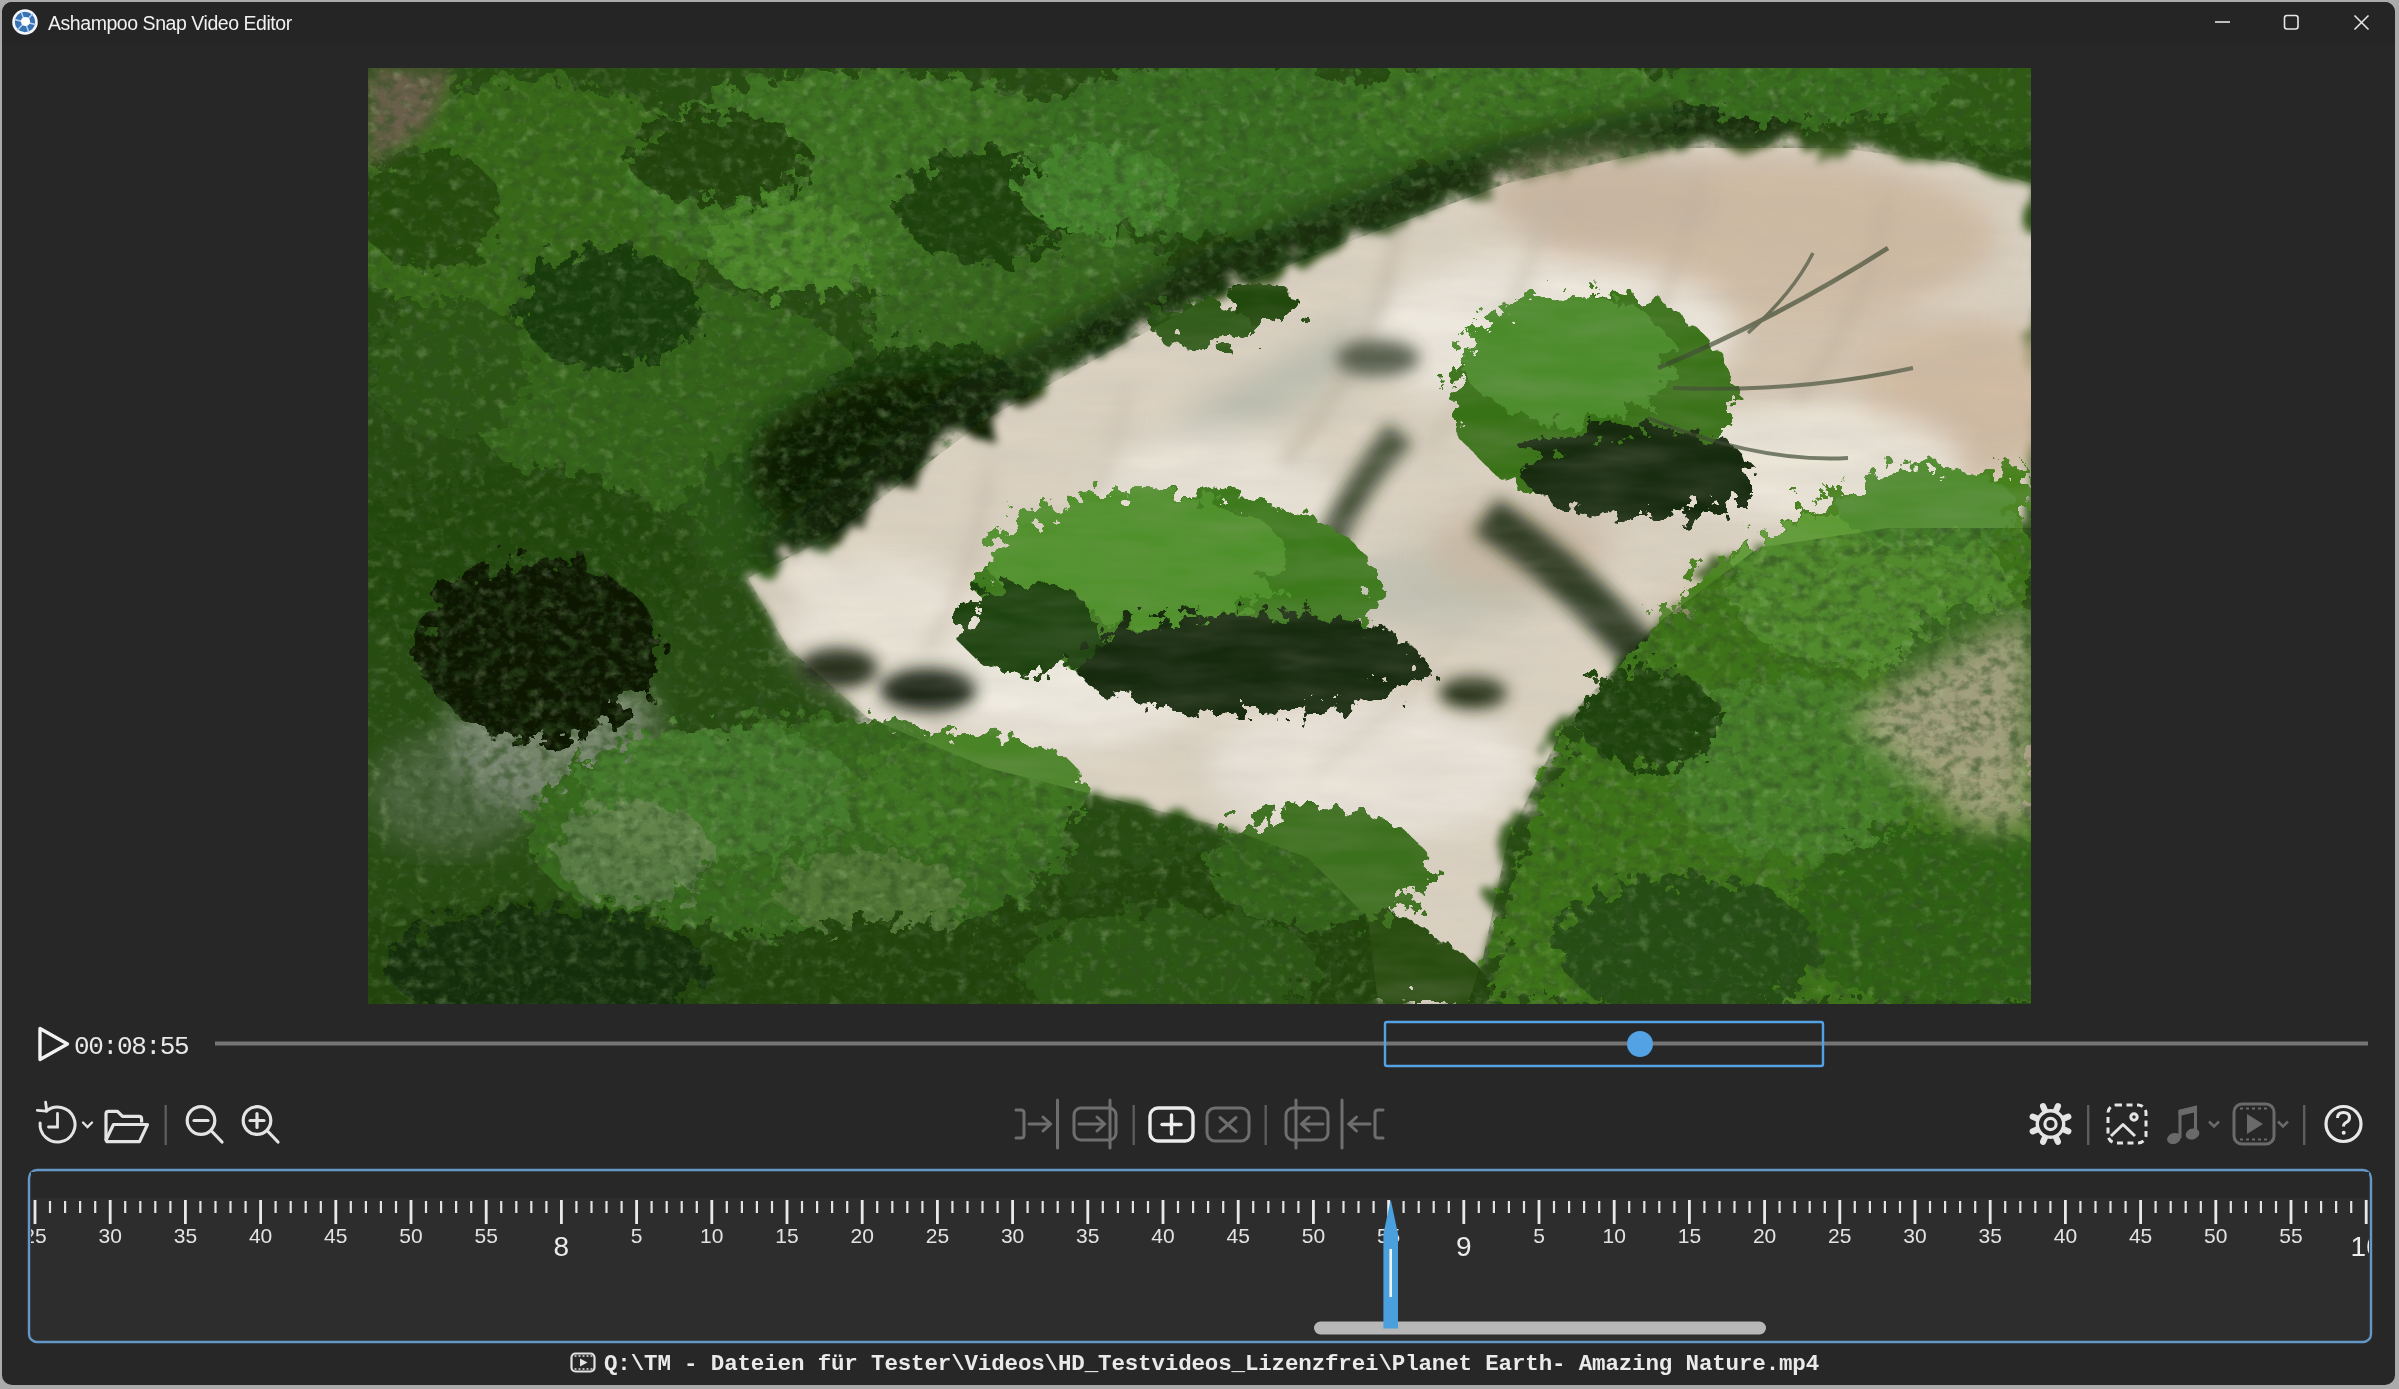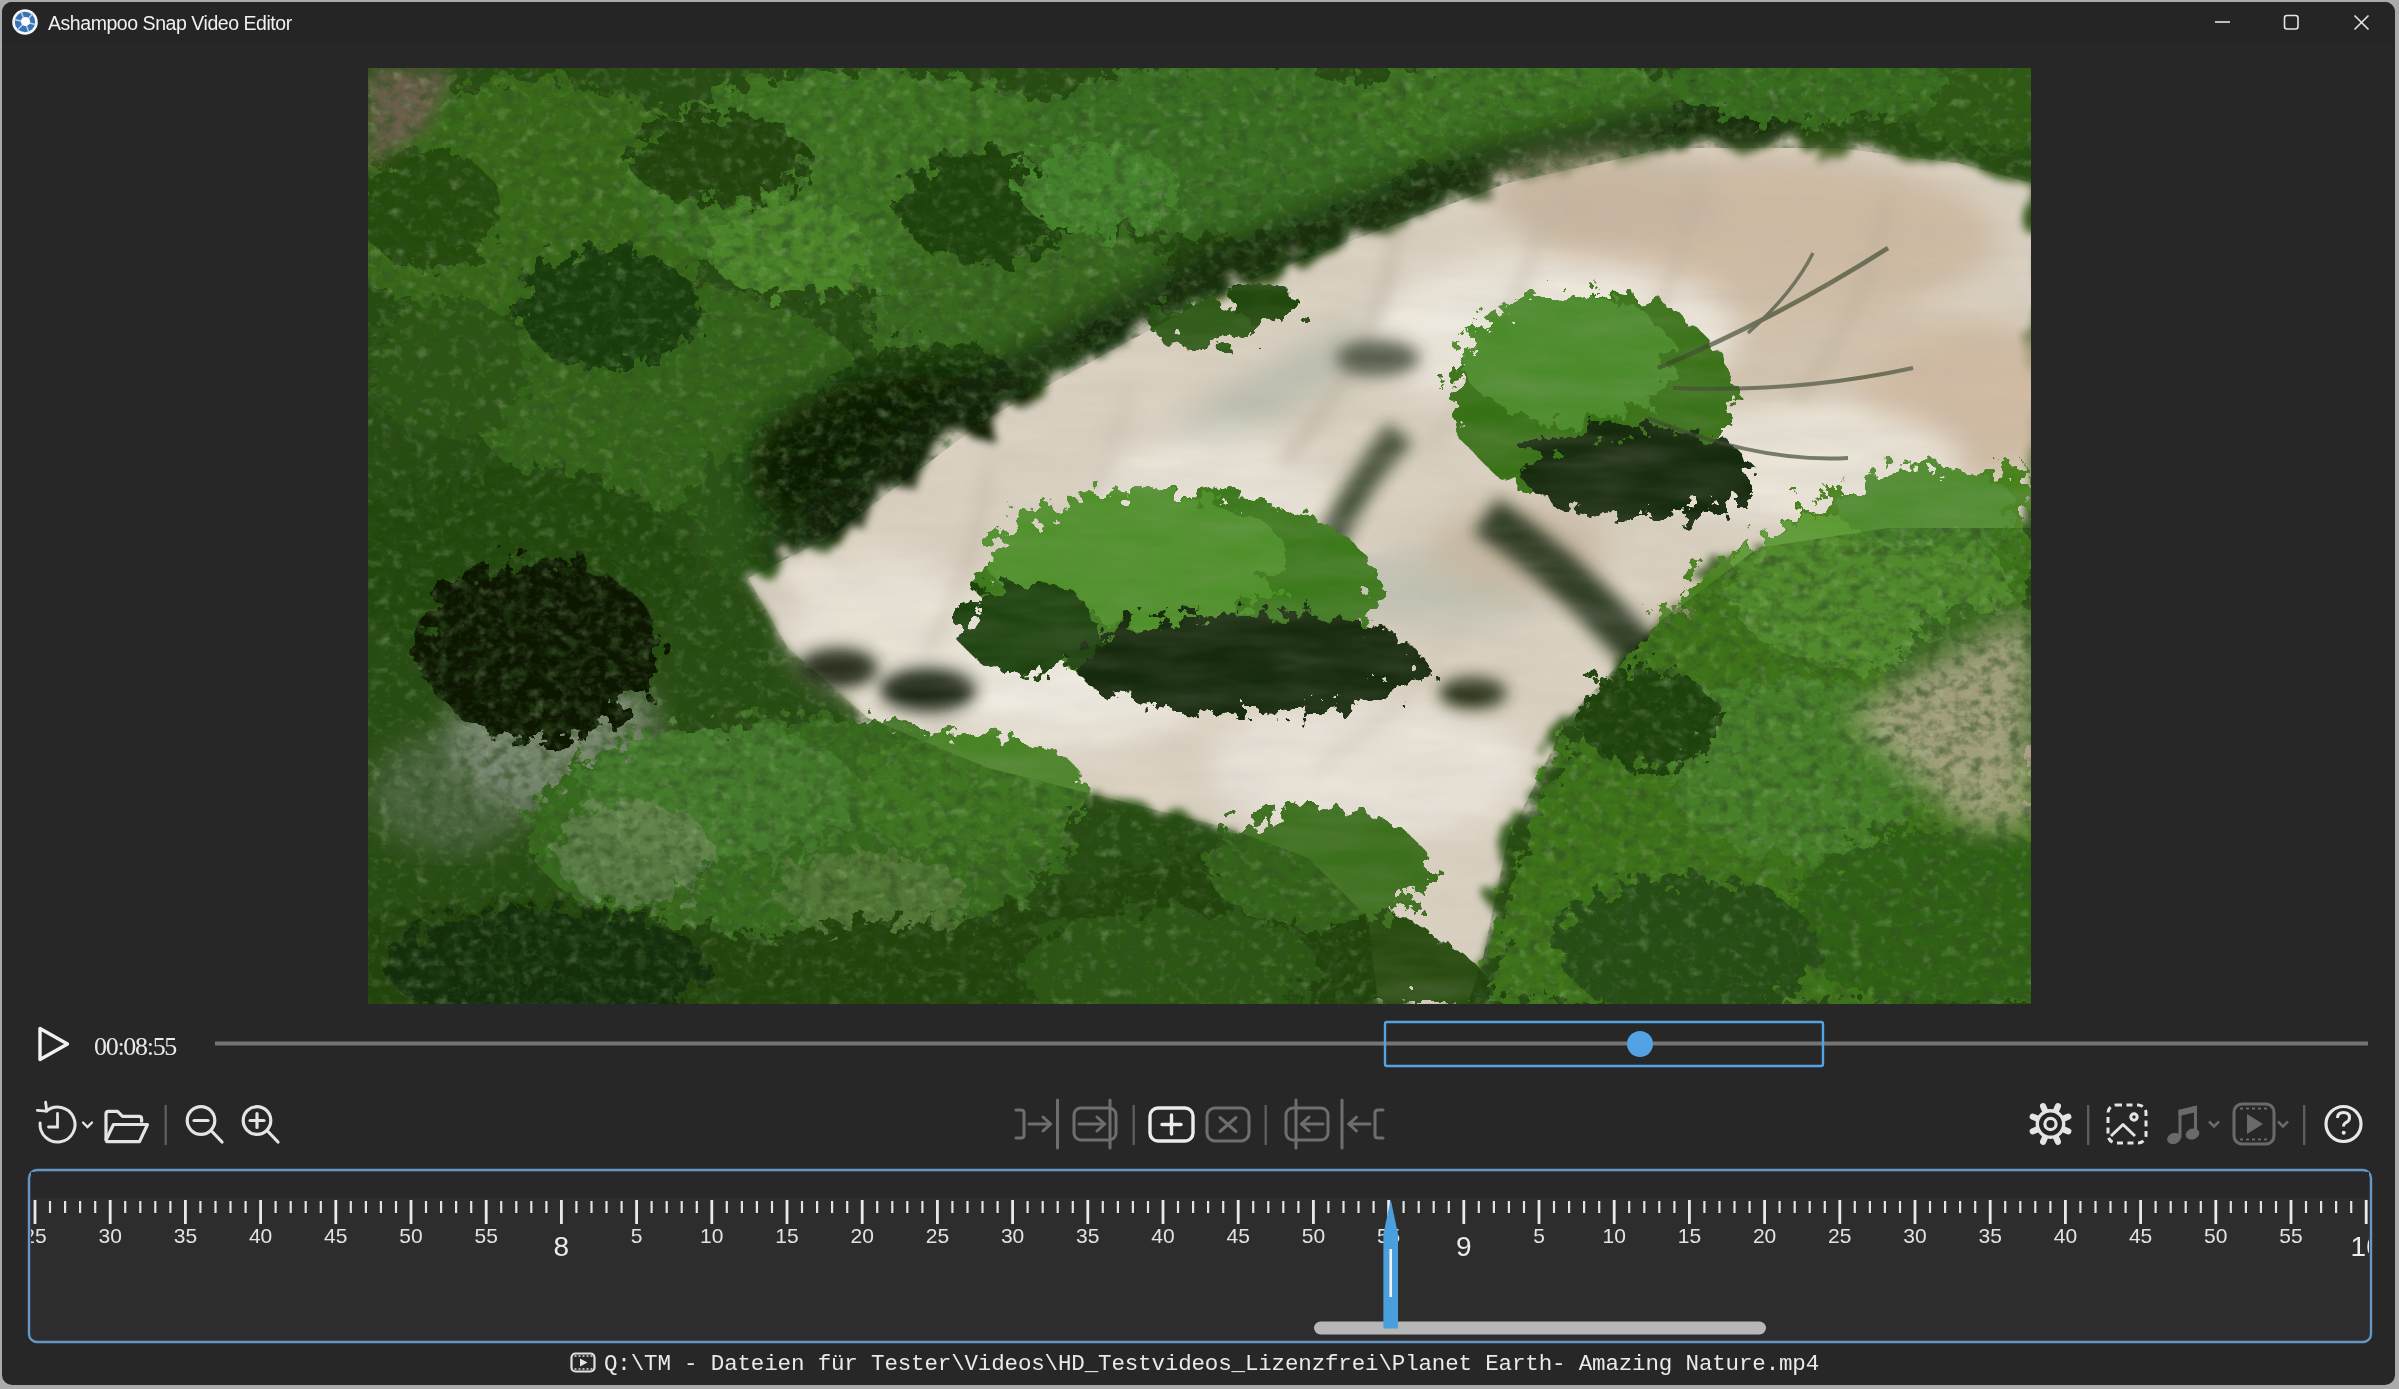"00:08:55" #timetext { font-family: Liberation Serif, serif -> Liberation Mono, monospace; left: 92px -> 72px }
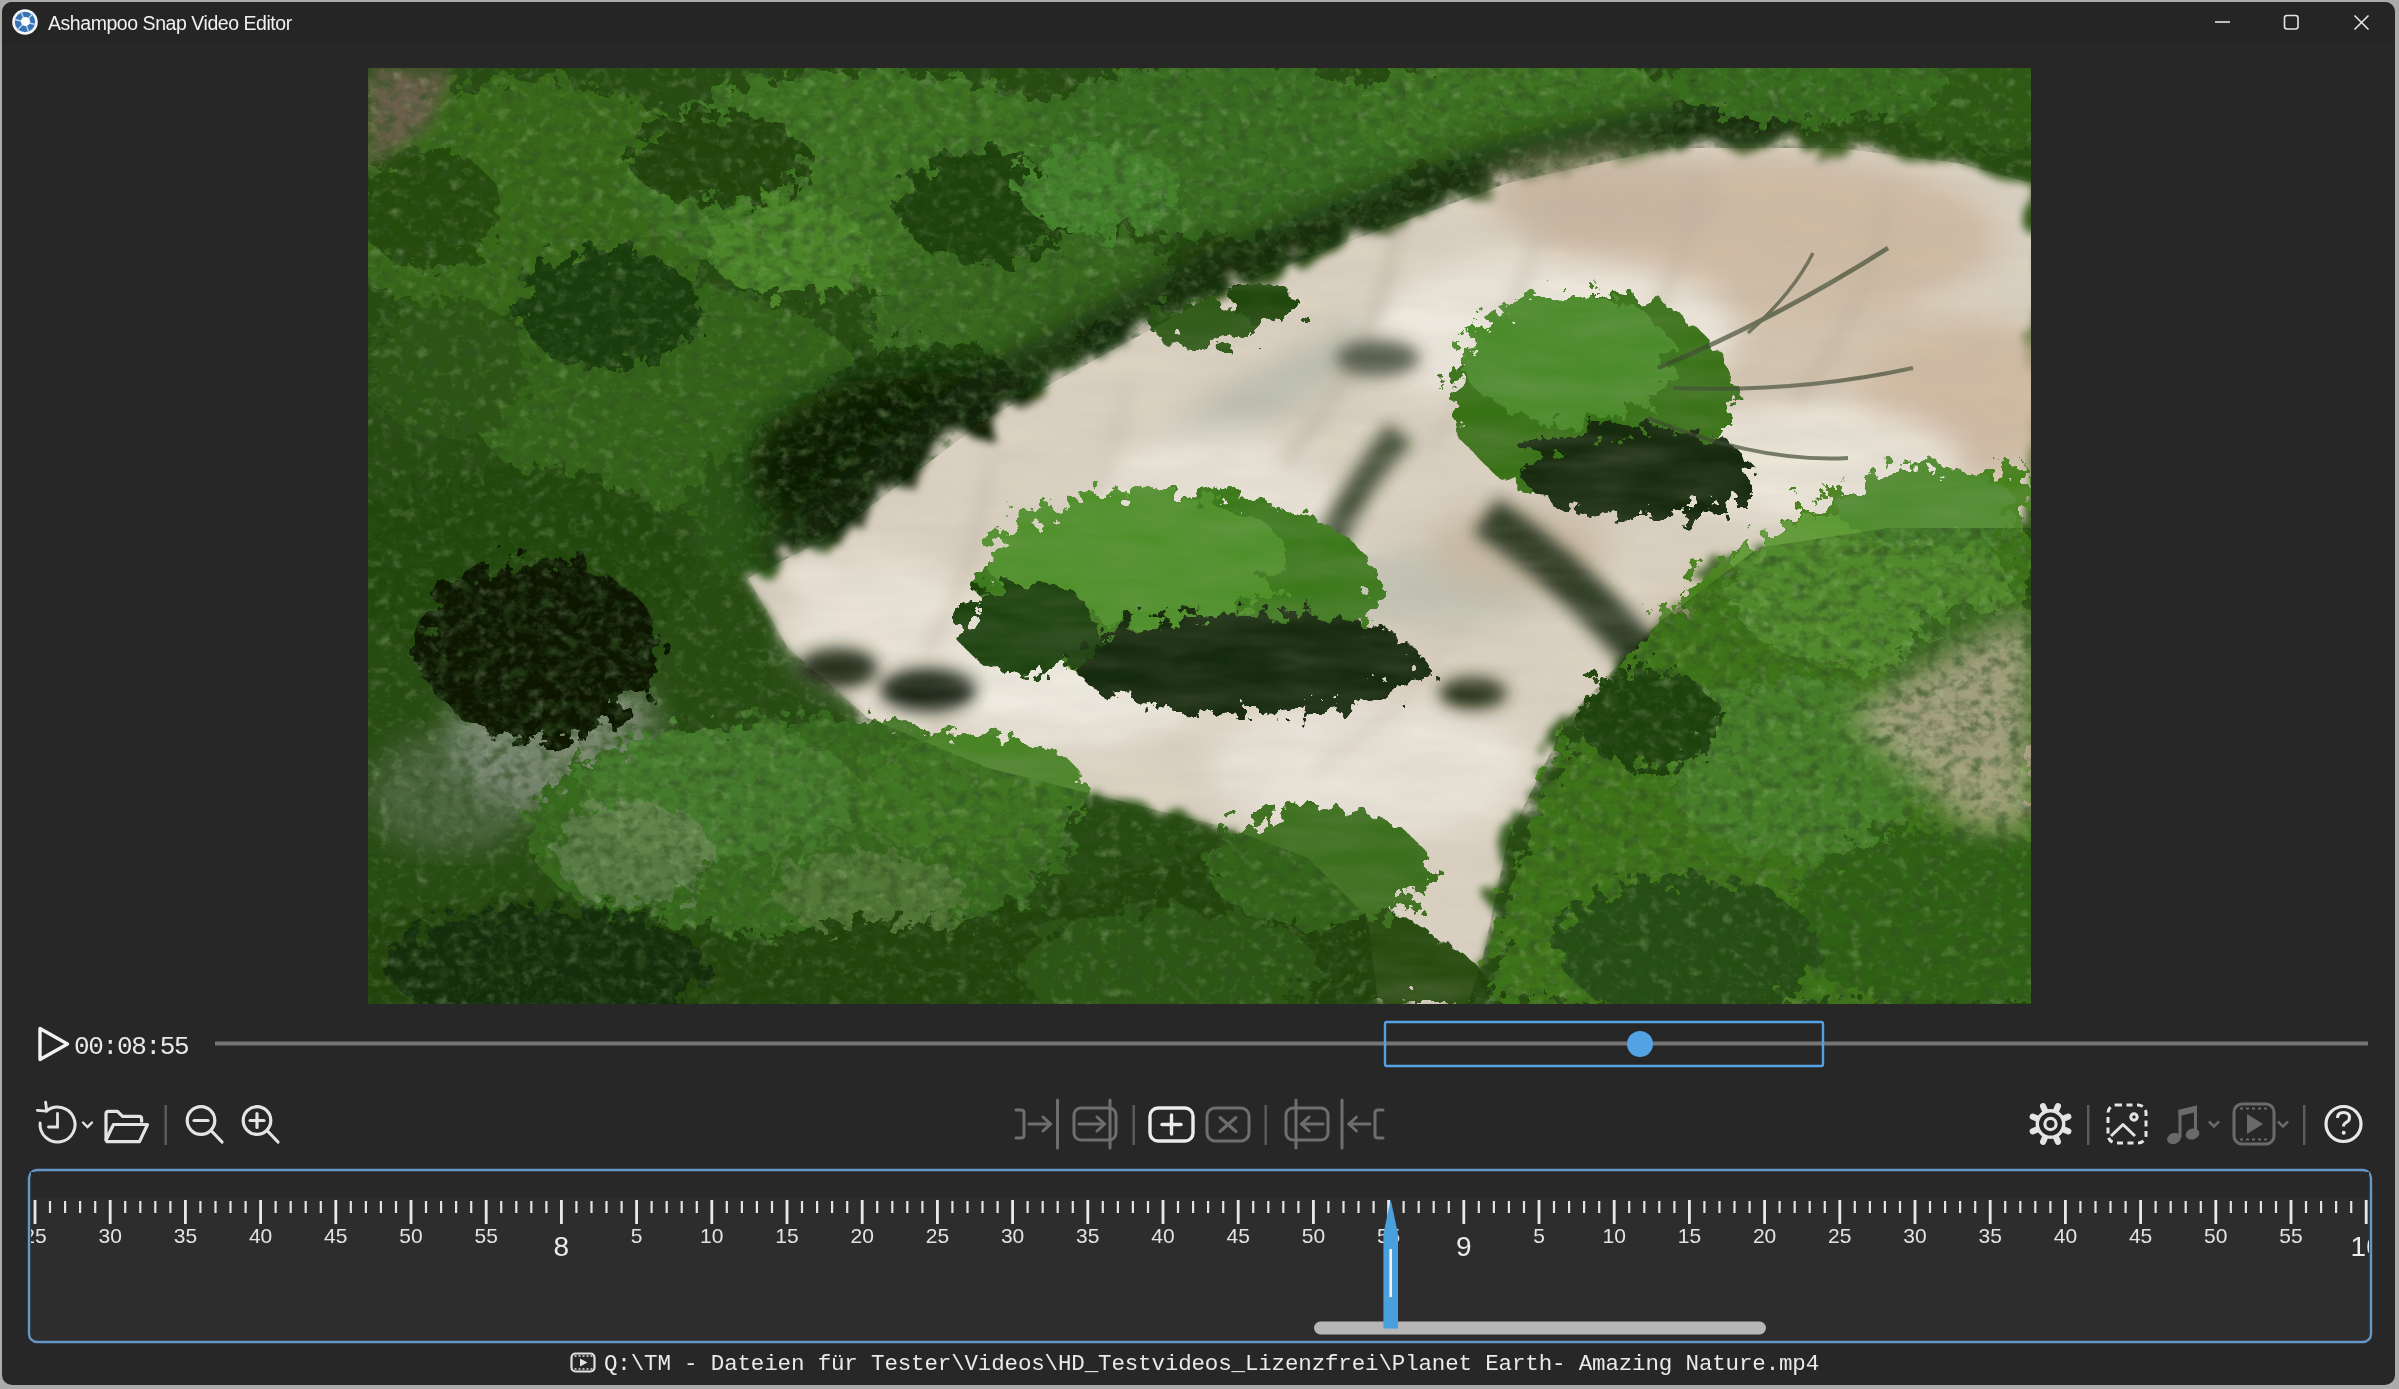"Q:\TM - Dateien für" #fpath { font-weight: none -> bold }
